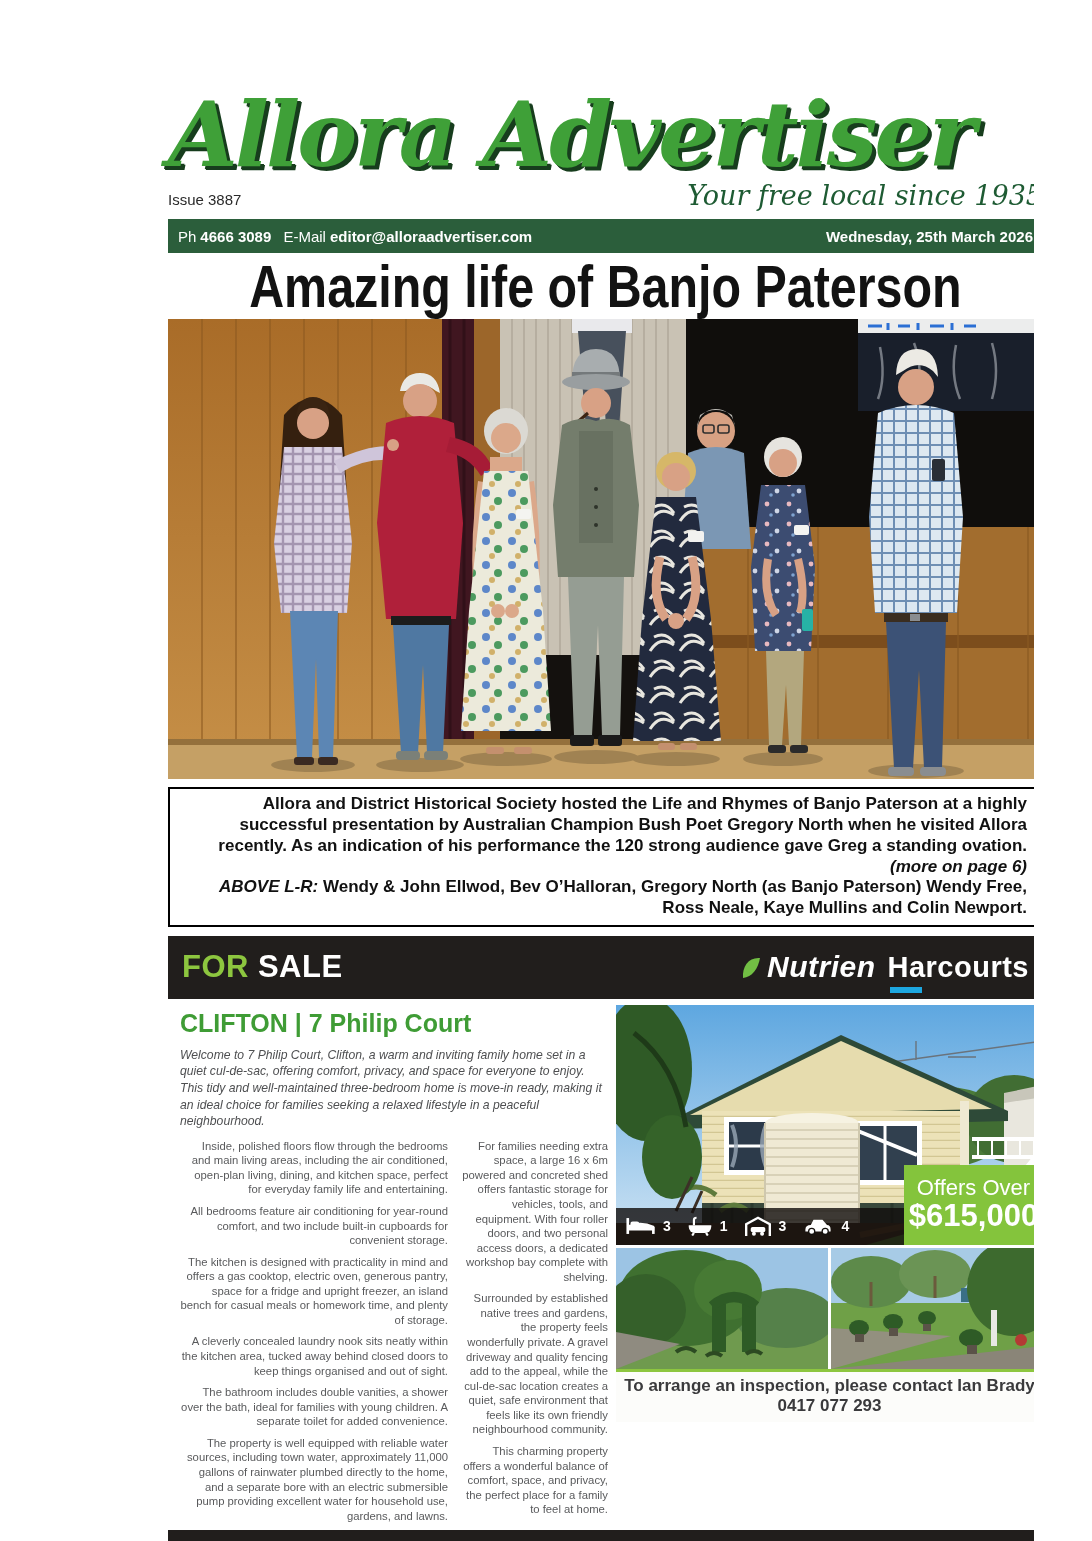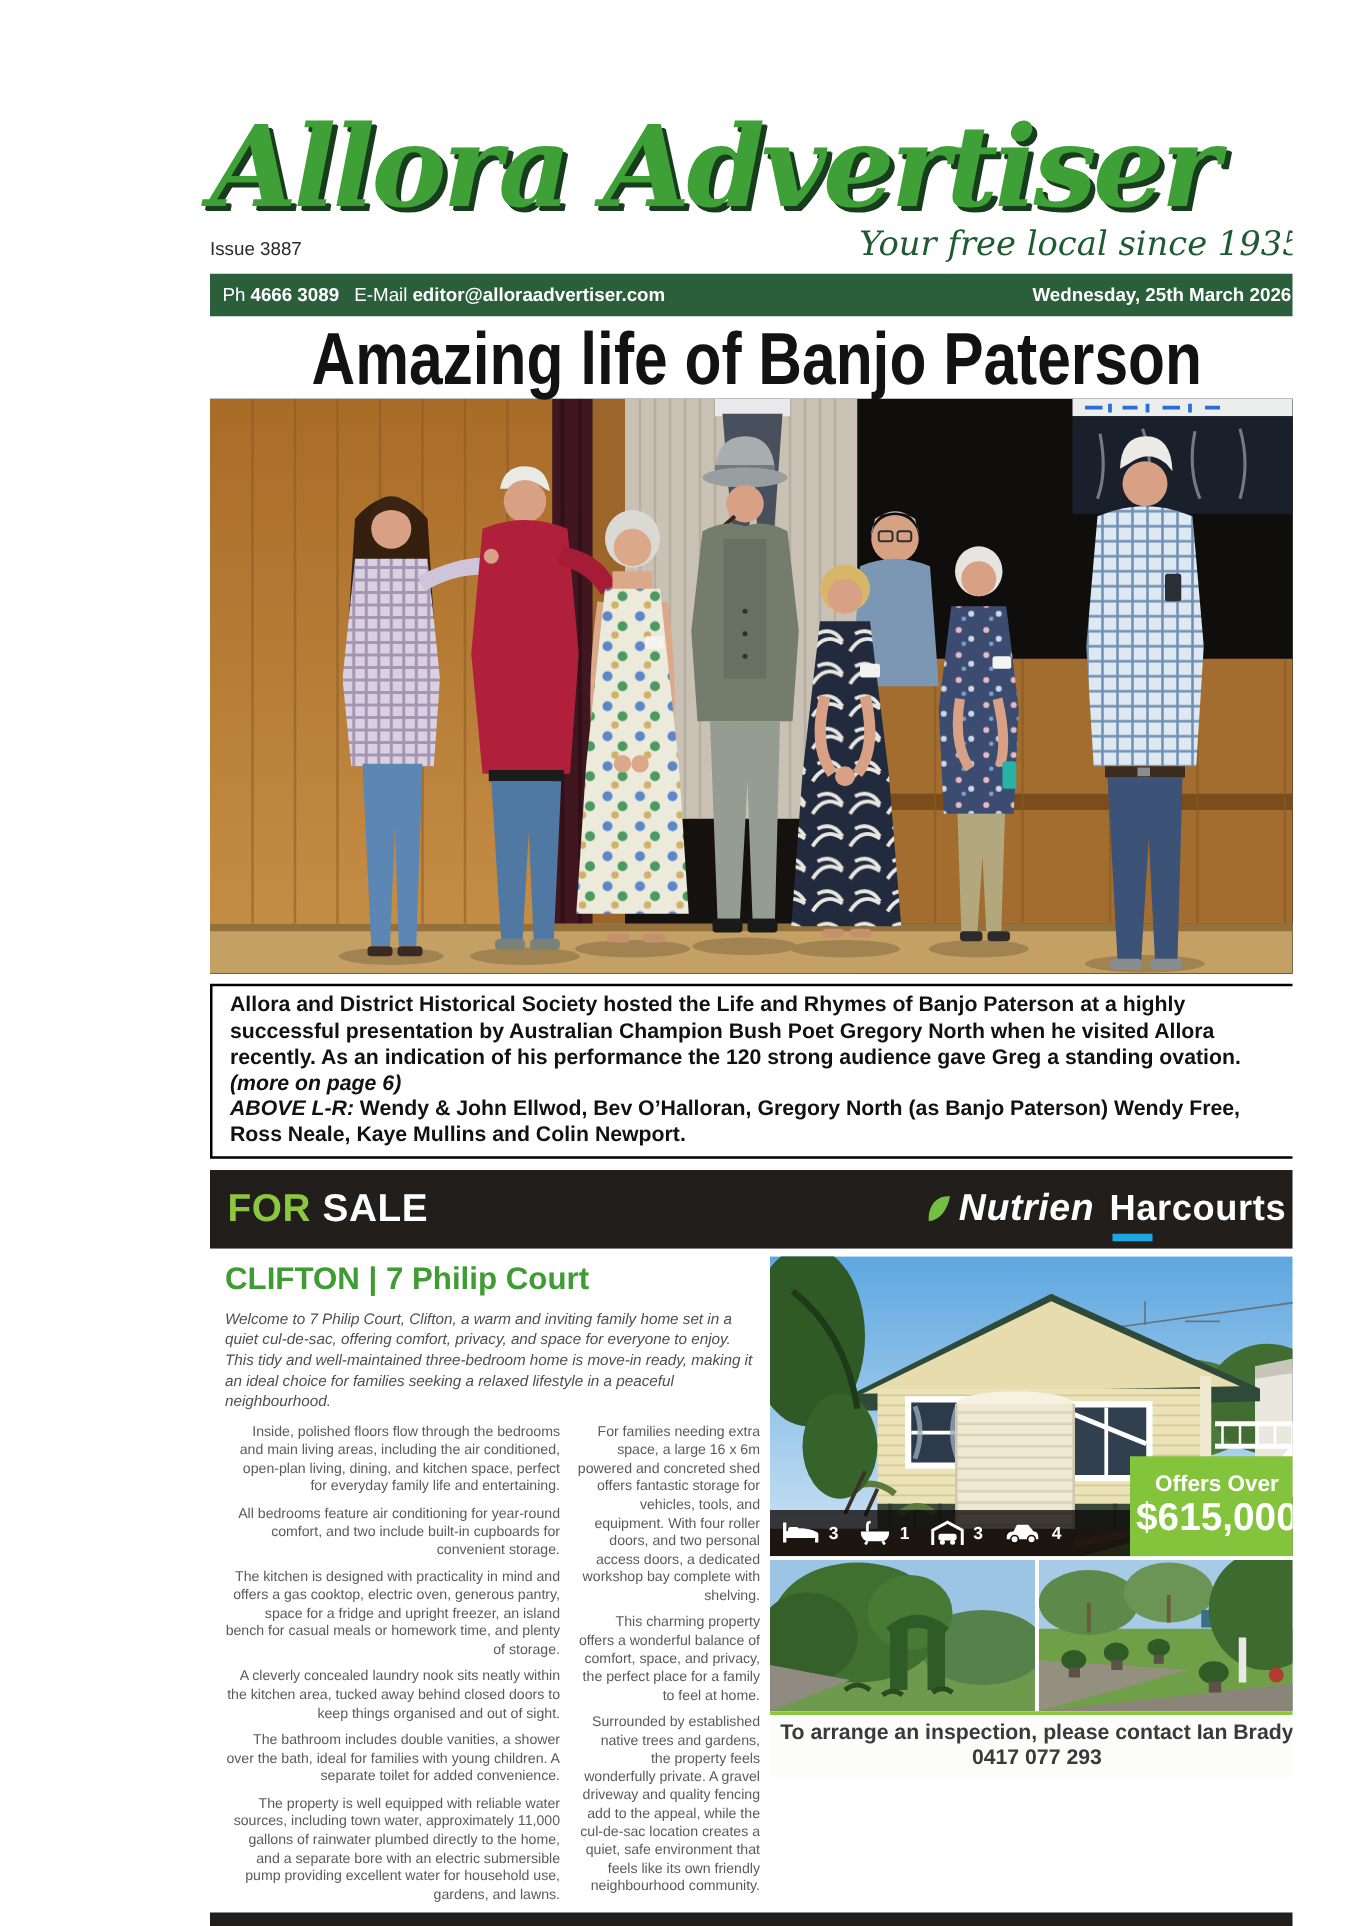"Allora and District Historical Society" .caption { text-align: left -> right }
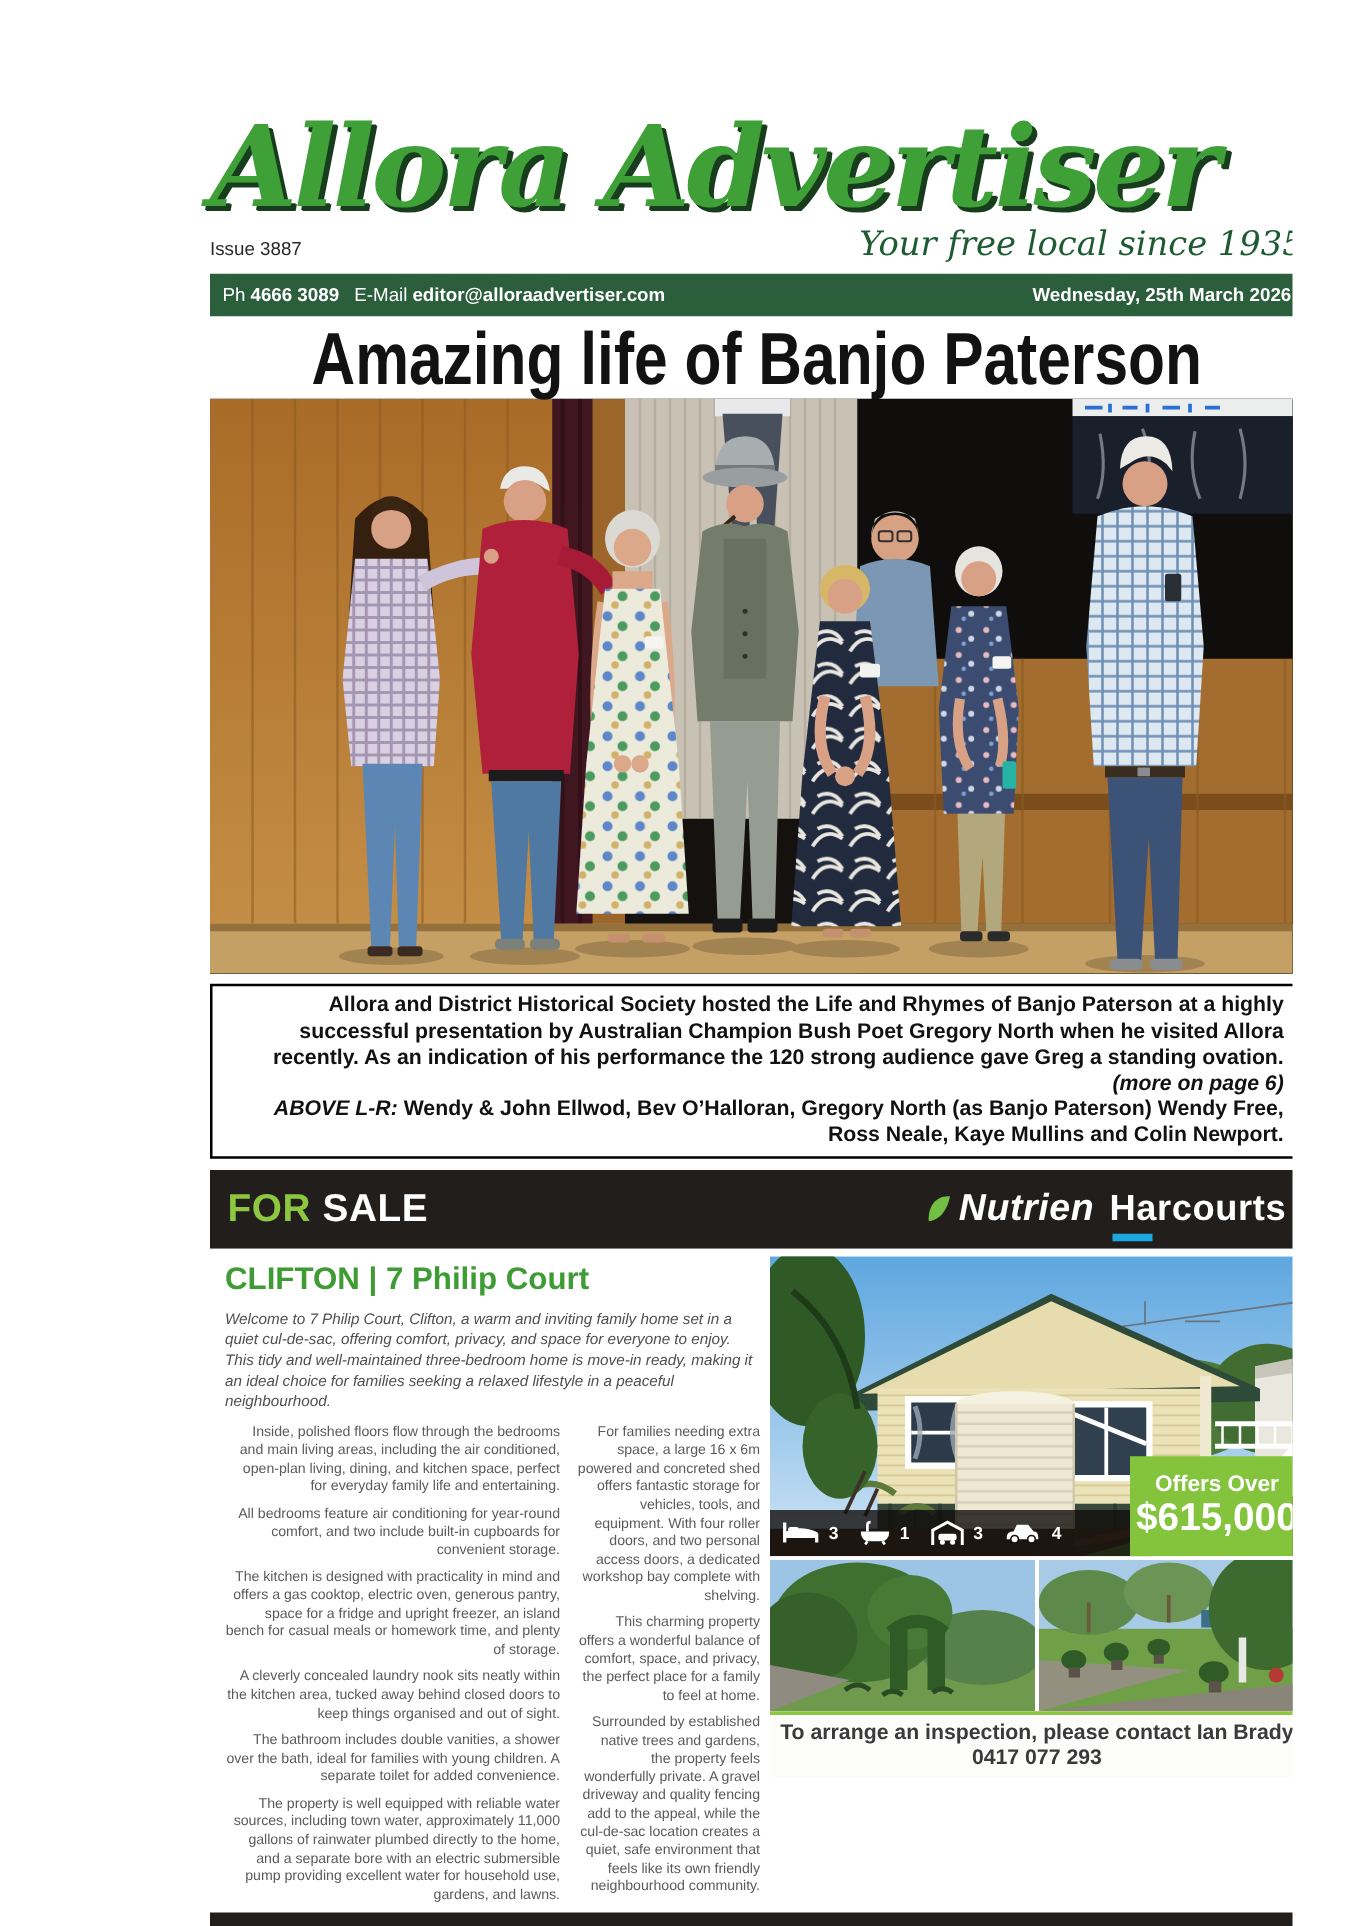"Offers Over" .price-badge .l1 { font-size: 18px -> 22px; font-weight: bold -> normal }
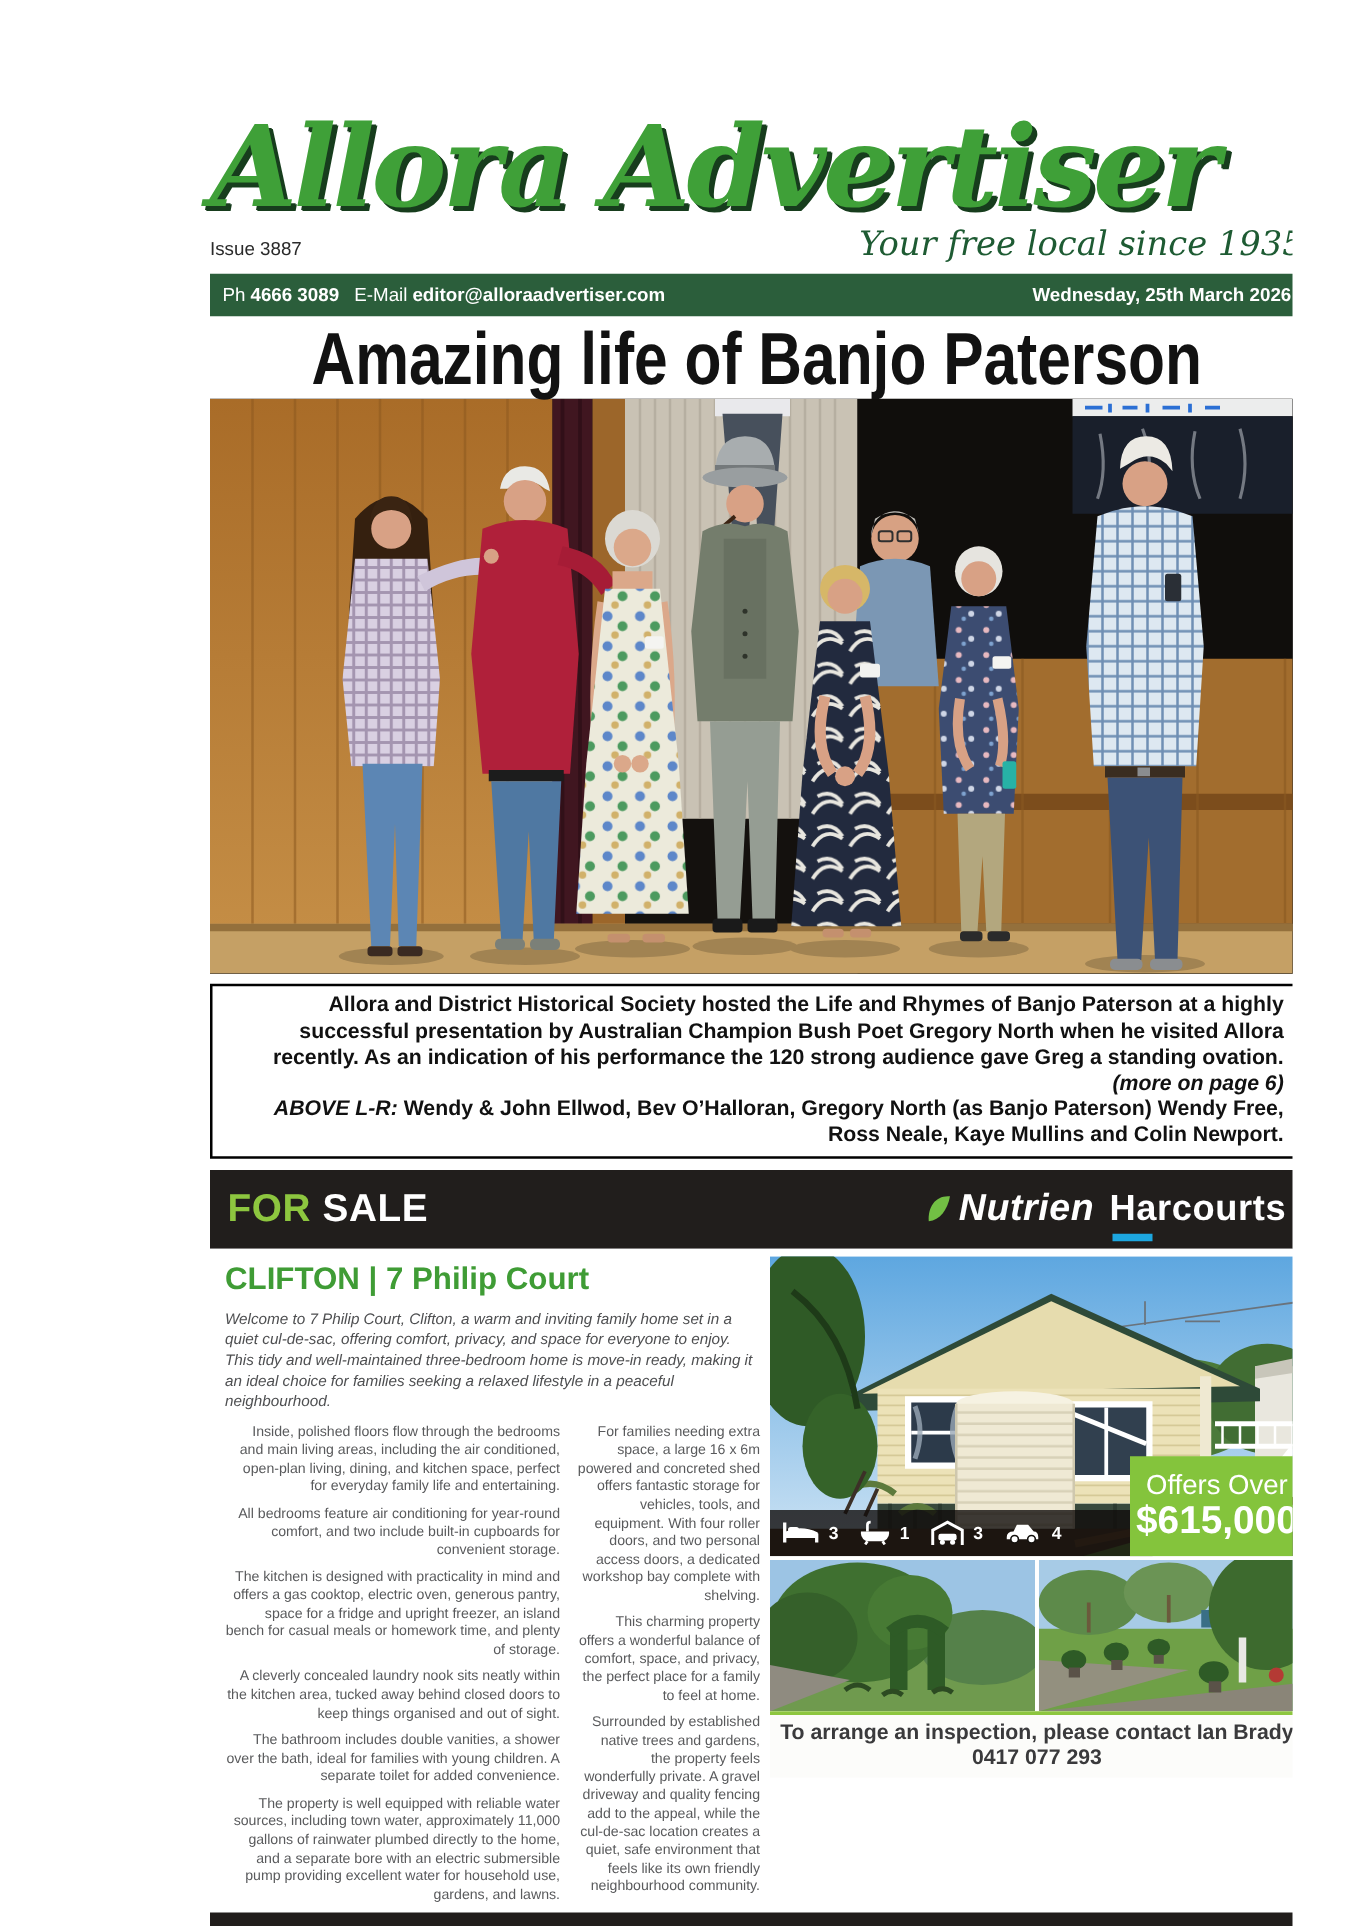"This charming property offers a" p { order: before "Surrounded by established native trees" -> after "Surrounded by established native trees" }
